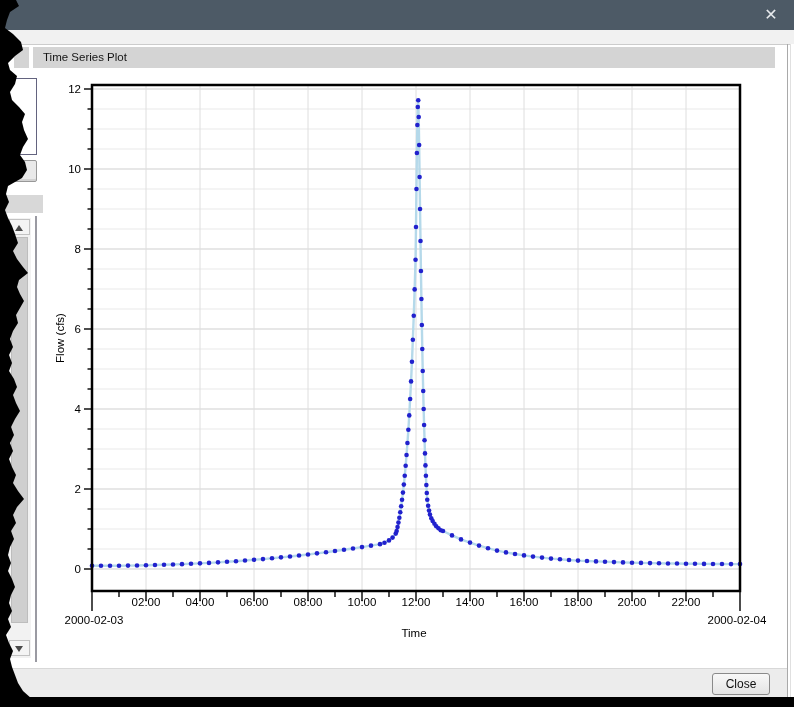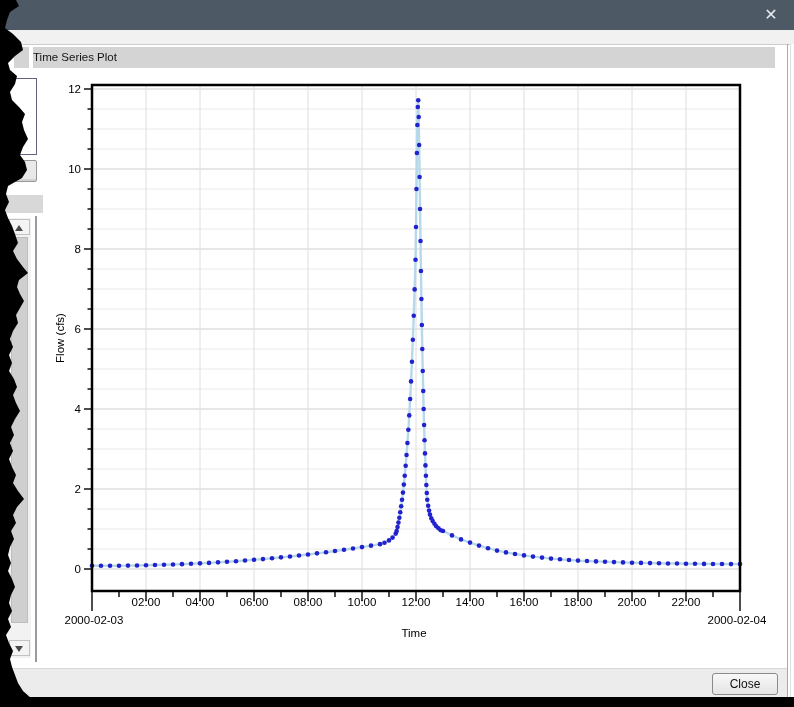"Time Series Plot" #panel-header { padding-left: 0 -> 10px }
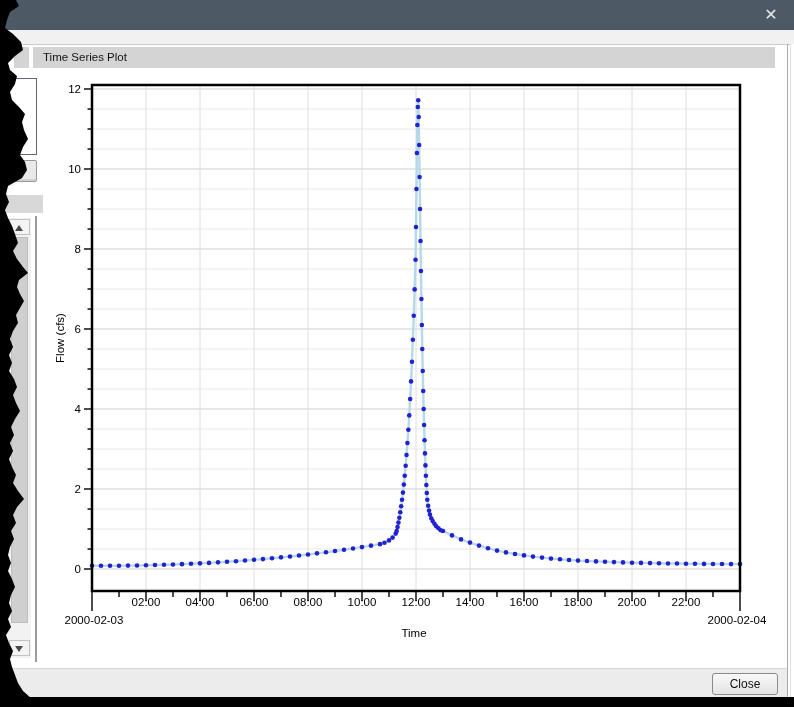"Close" #close-btn { width: 66px -> 58px }
